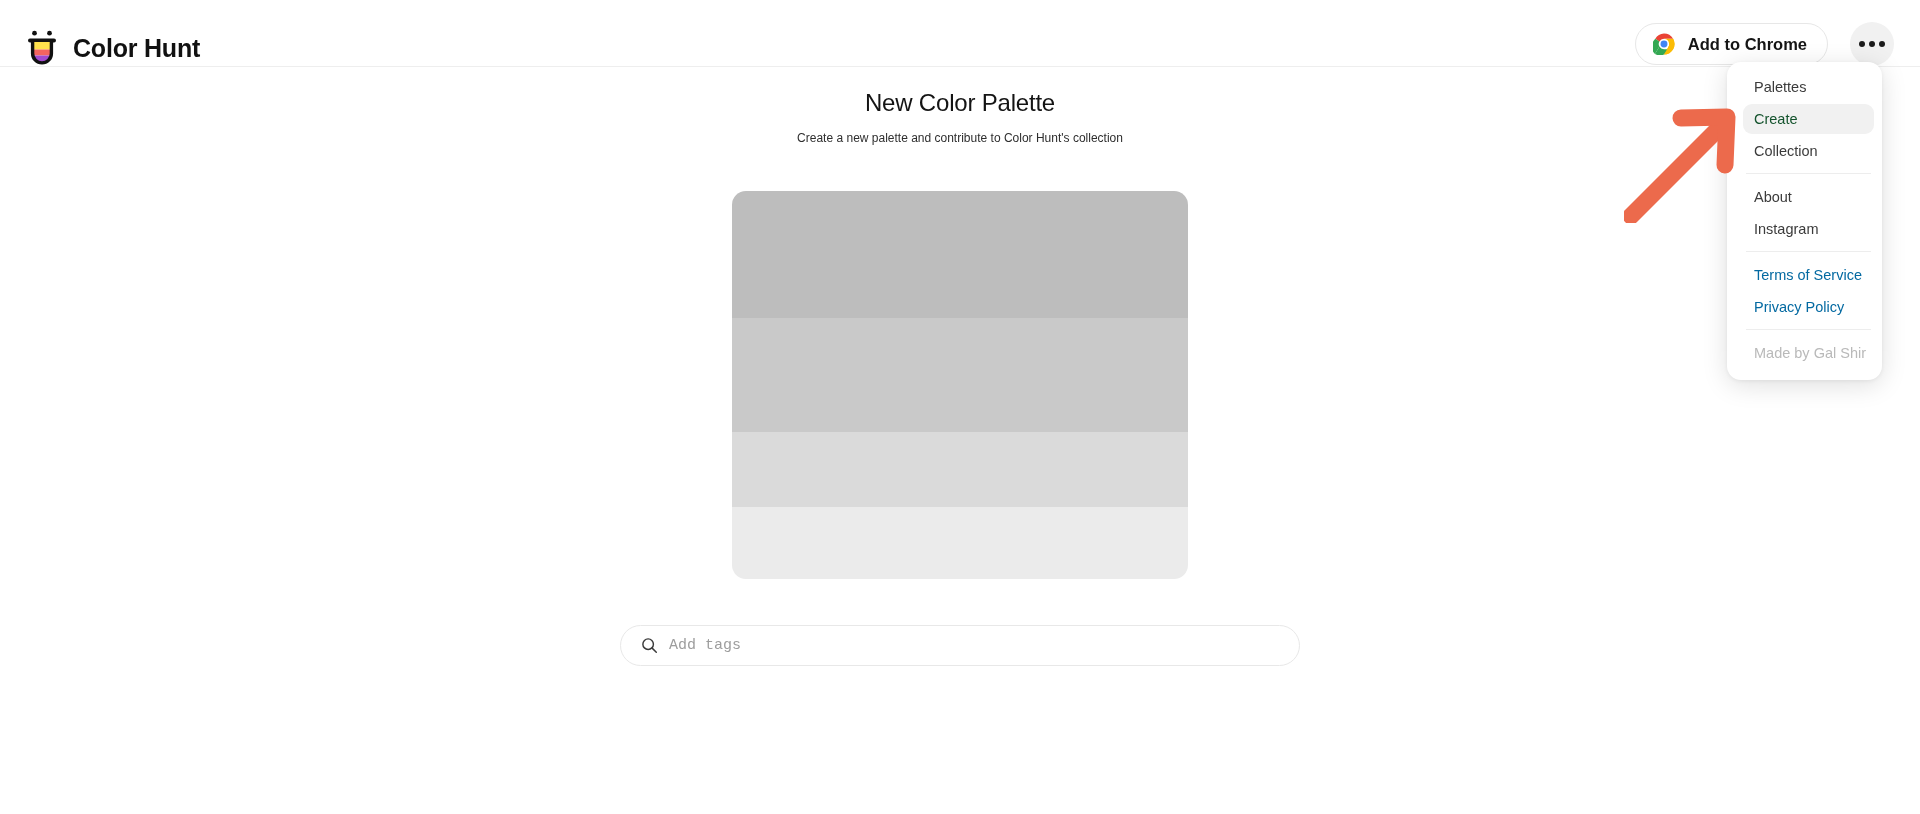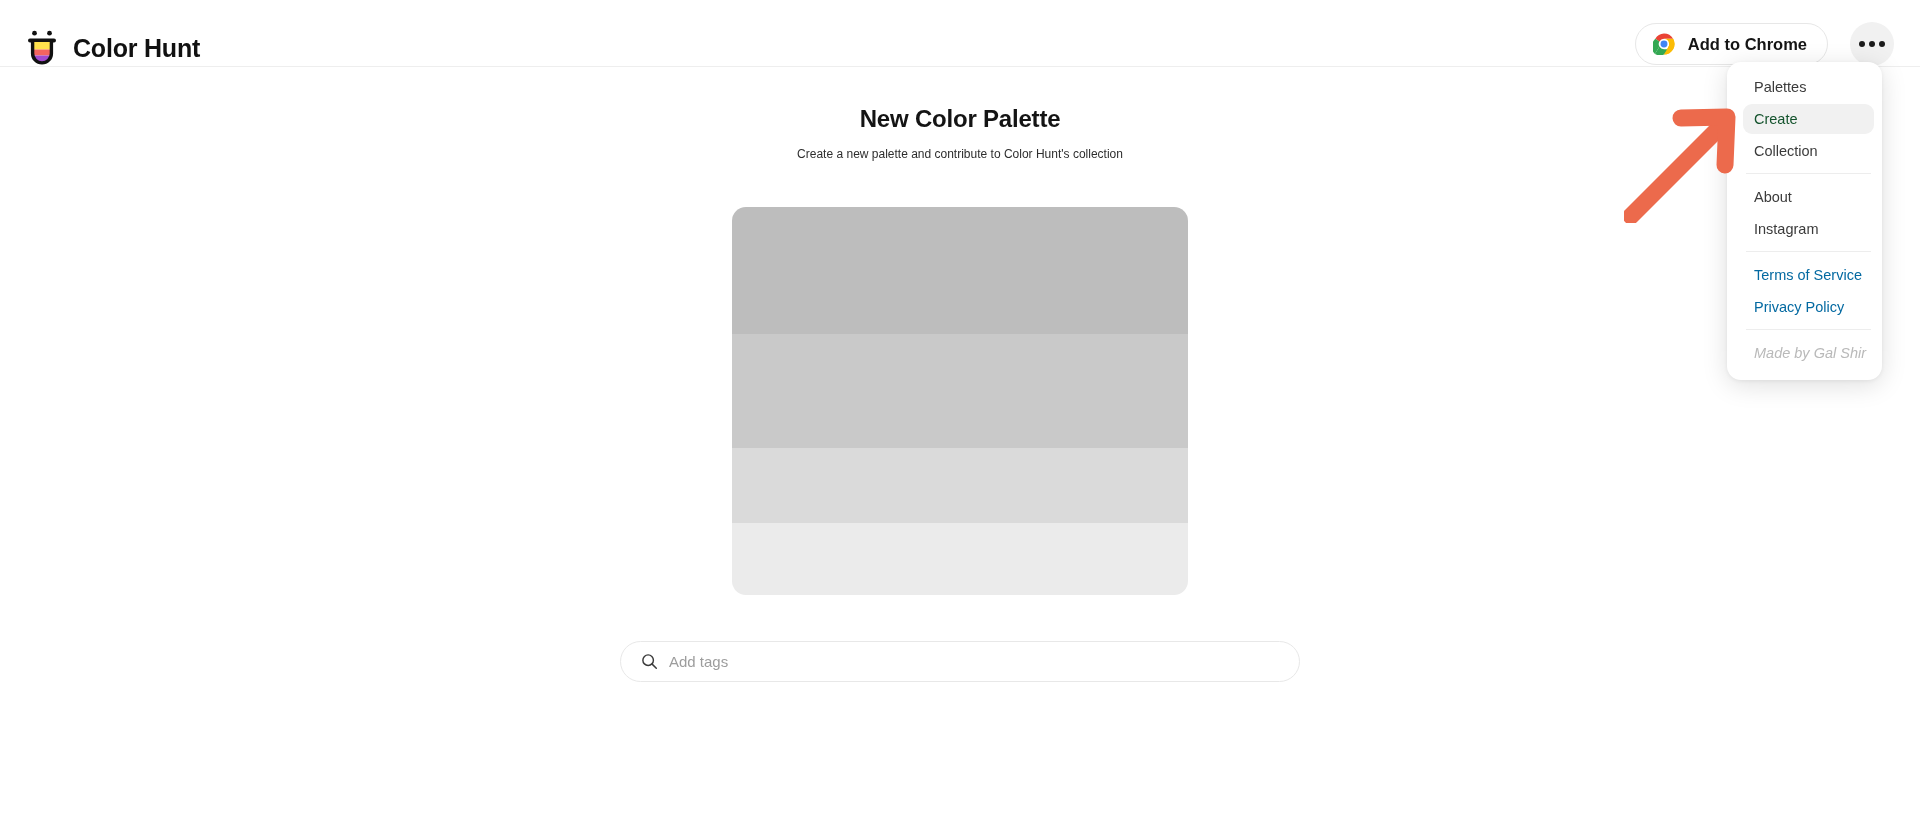"New Color Palette" .page-title { font-weight: 700 -> 400; margin-top: 38px -> 22px }
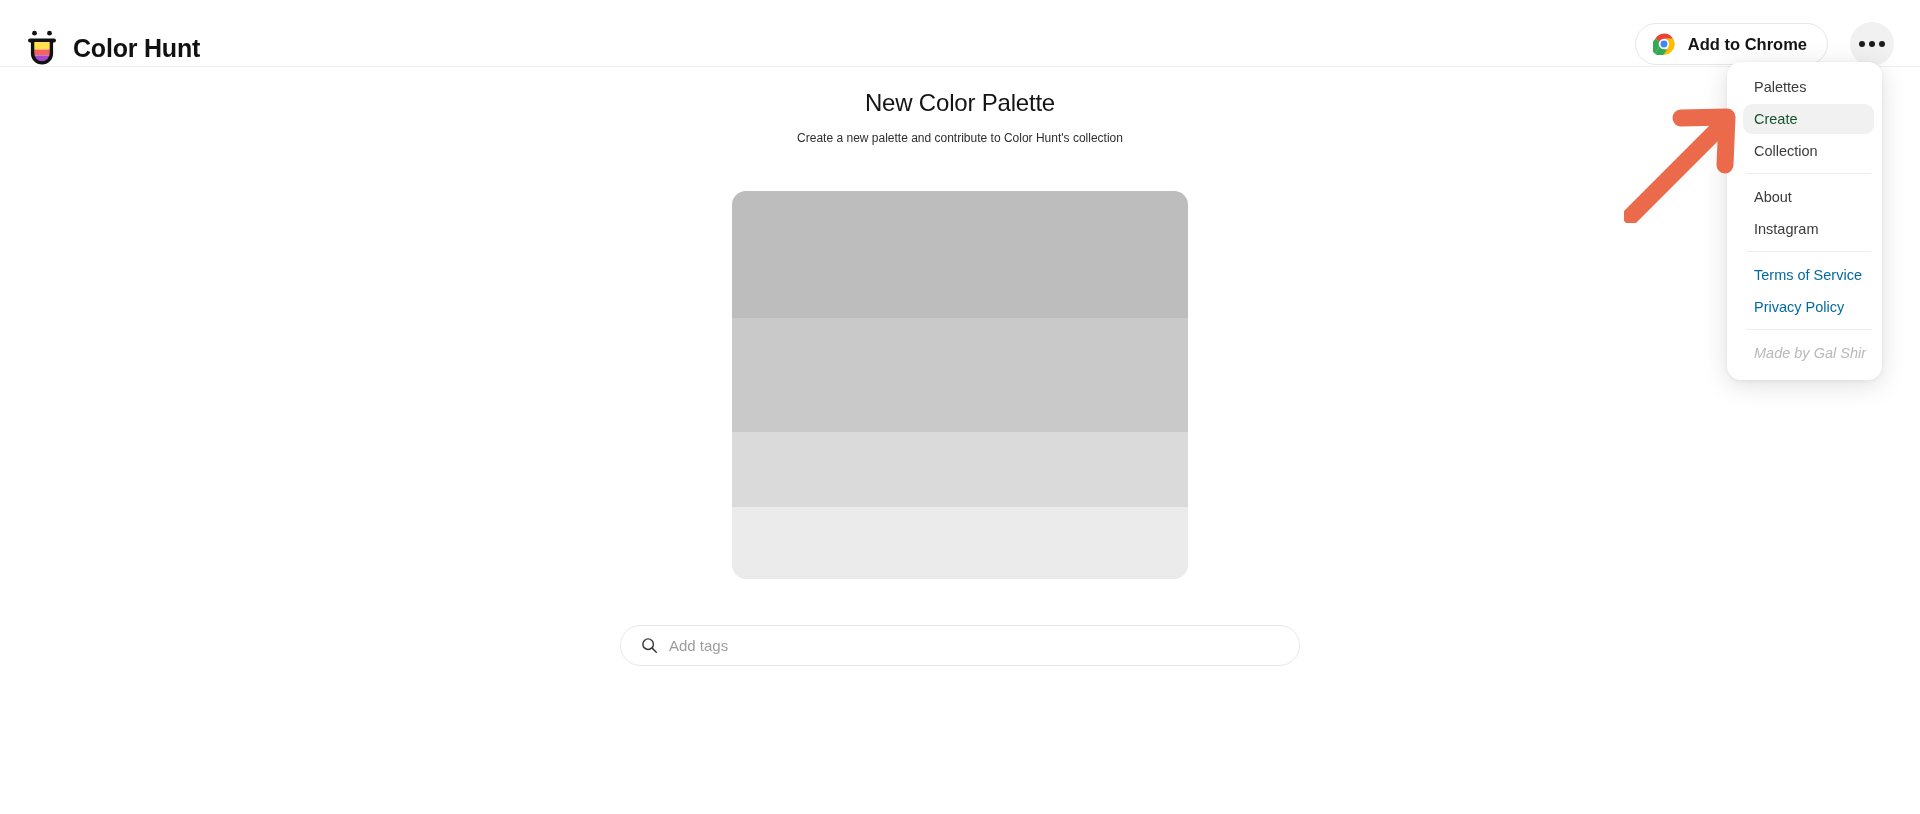"Made by Gal Shir" .menu-item.faint { font-style: italic -> none }
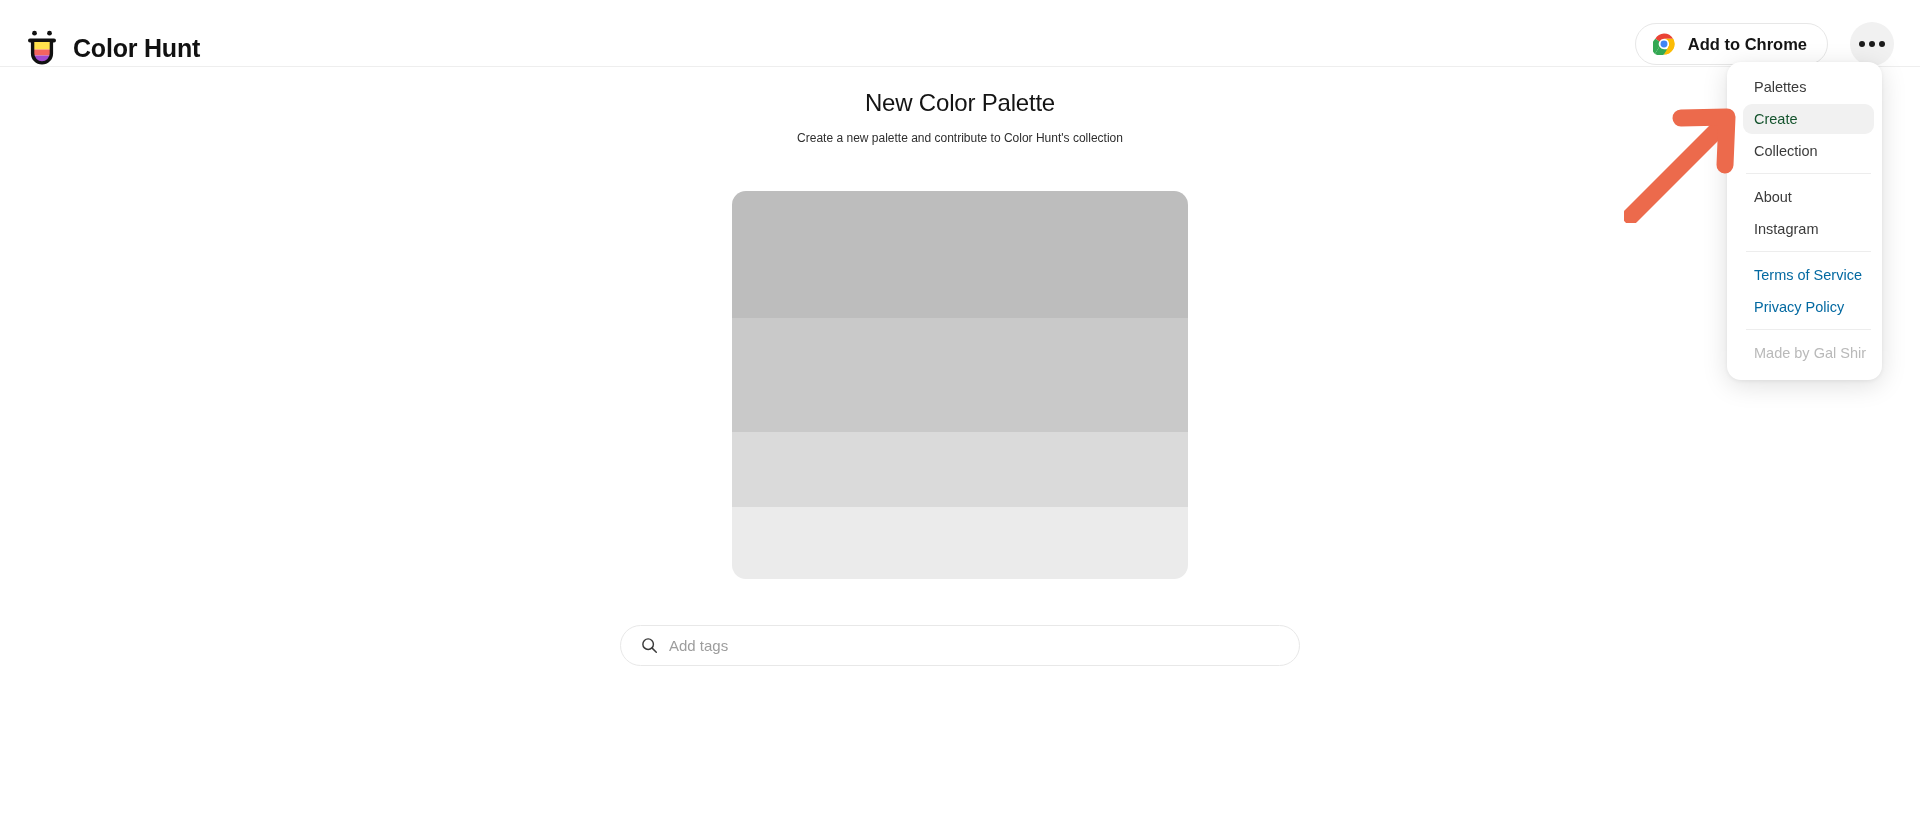"Add tags" .tags-input { font-family: Liberation Sans, sans-serif -> Liberation Mono, monospace }
